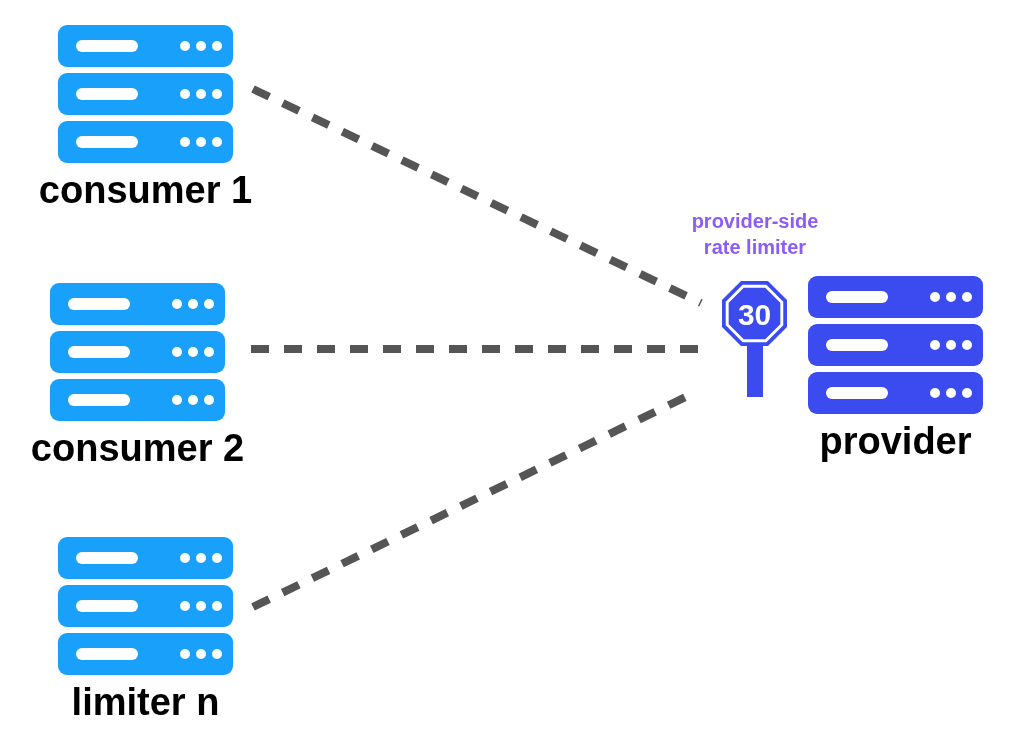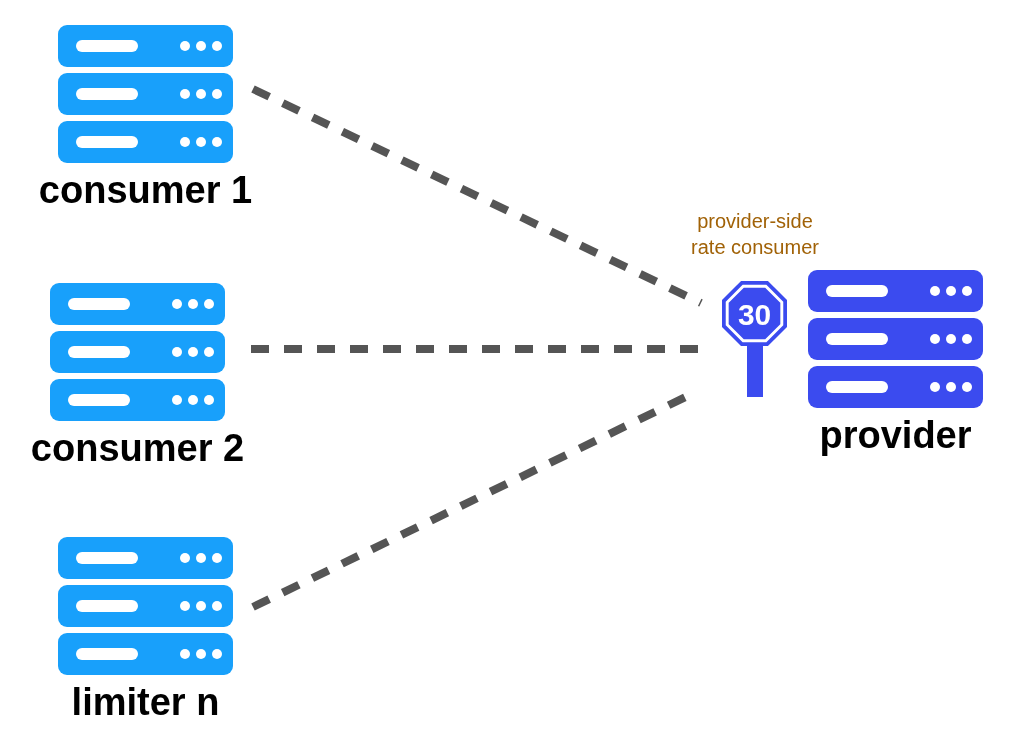"provider-side" .rate-limiter-caption { color: #a16207 -> #8b5cf6; font-weight: 400 -> 700 }
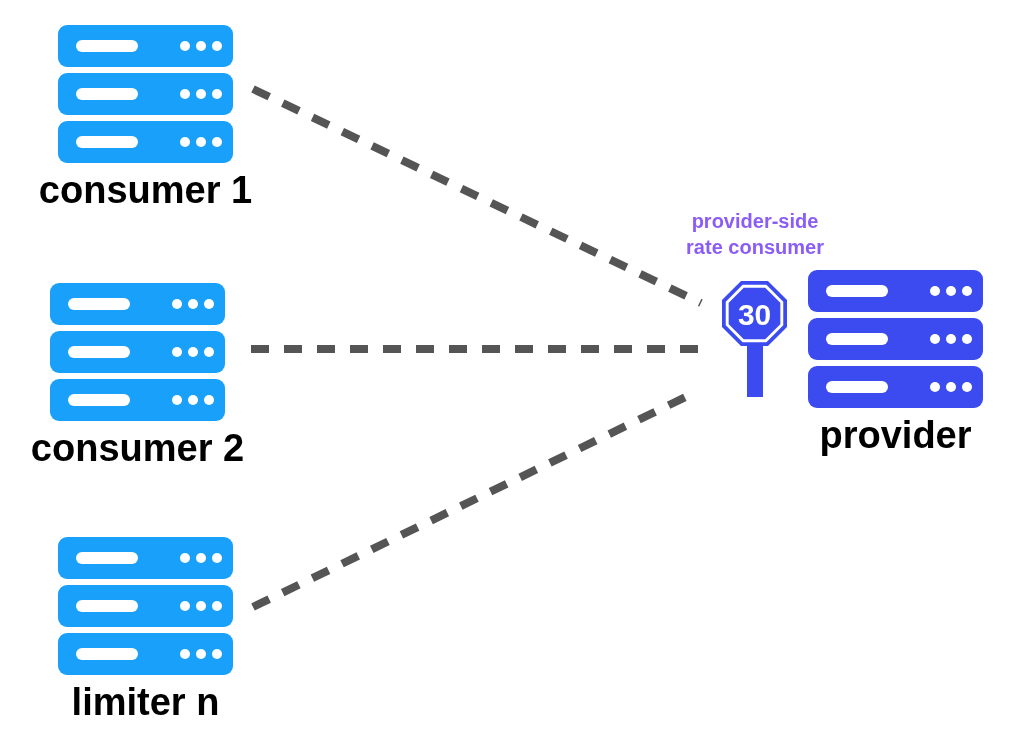"rate consumer" div { text: consumer -> limiter }
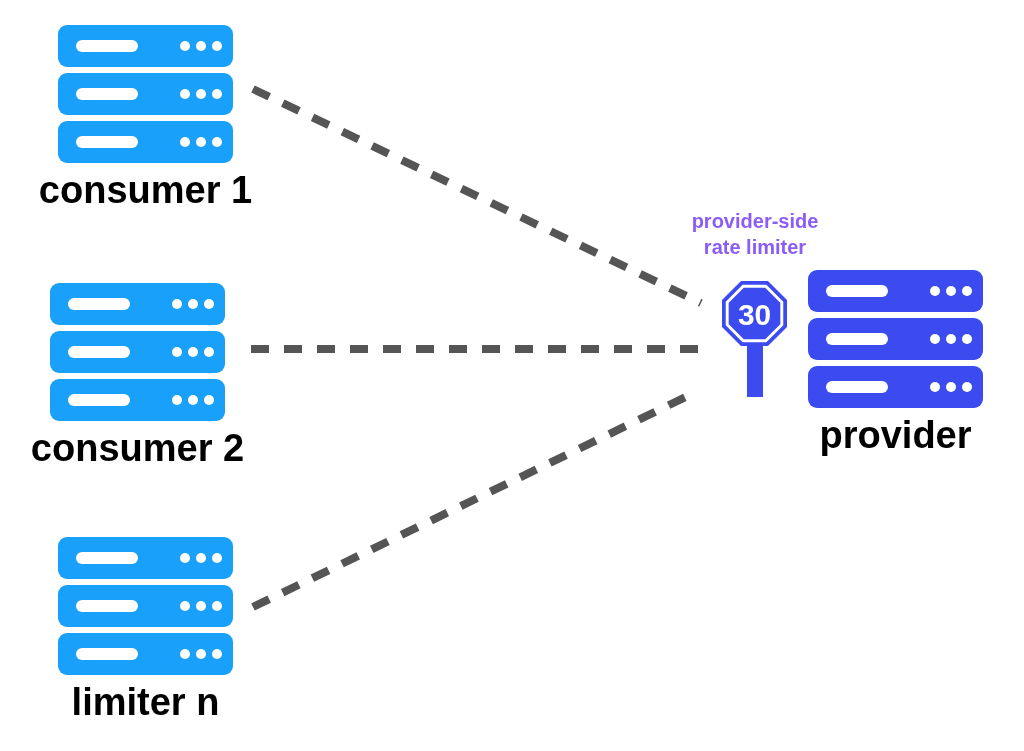"provider" .node-provider { top: 270px -> 276px }
